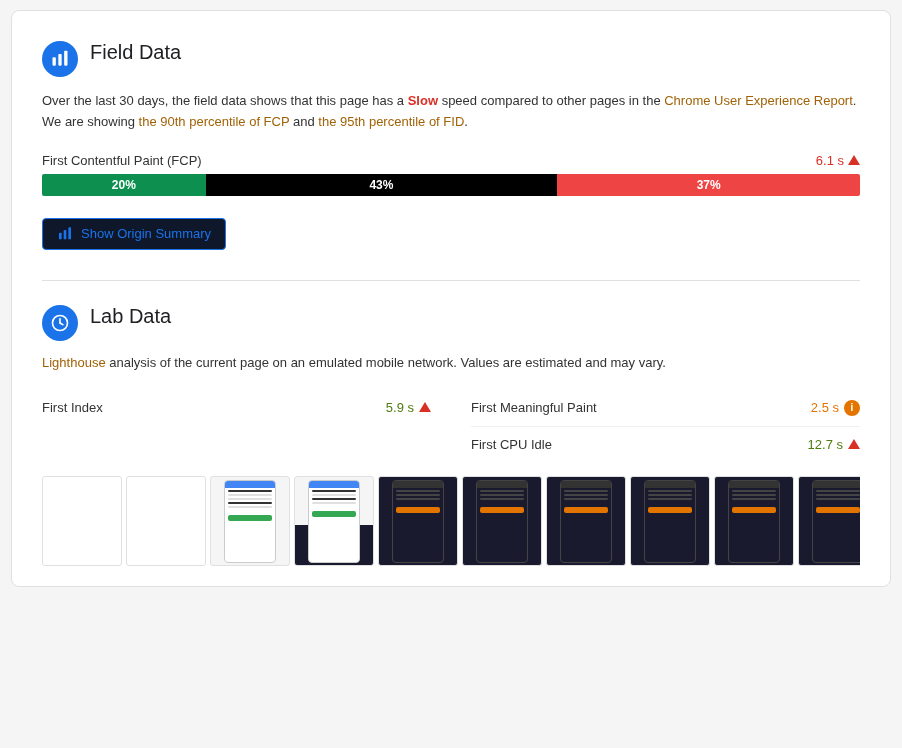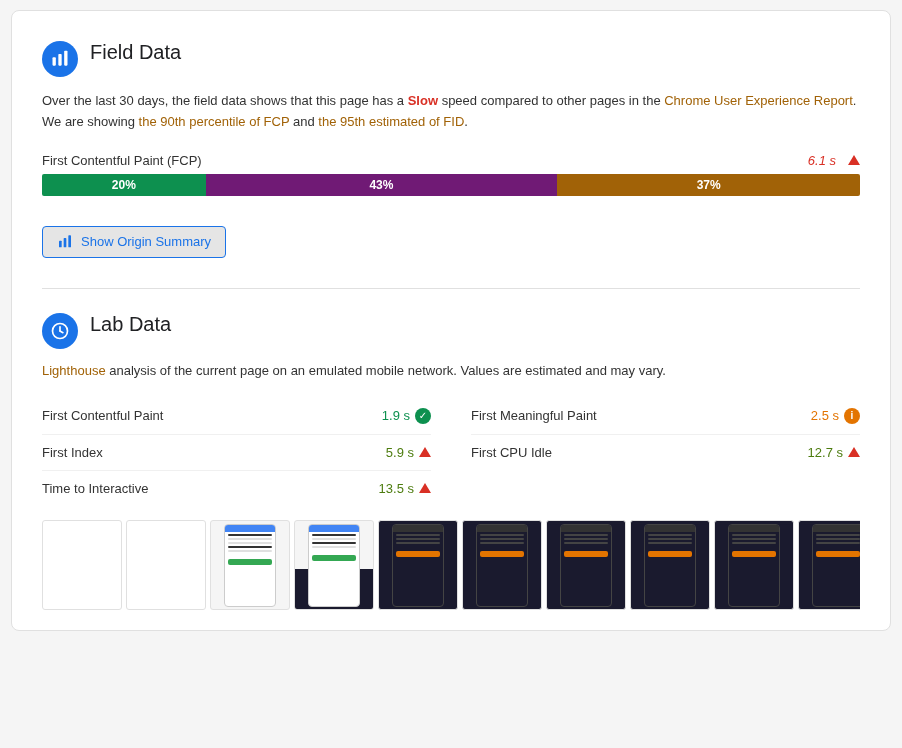"the 95th estimated of FID" a.link { text: estimated -> percentile }
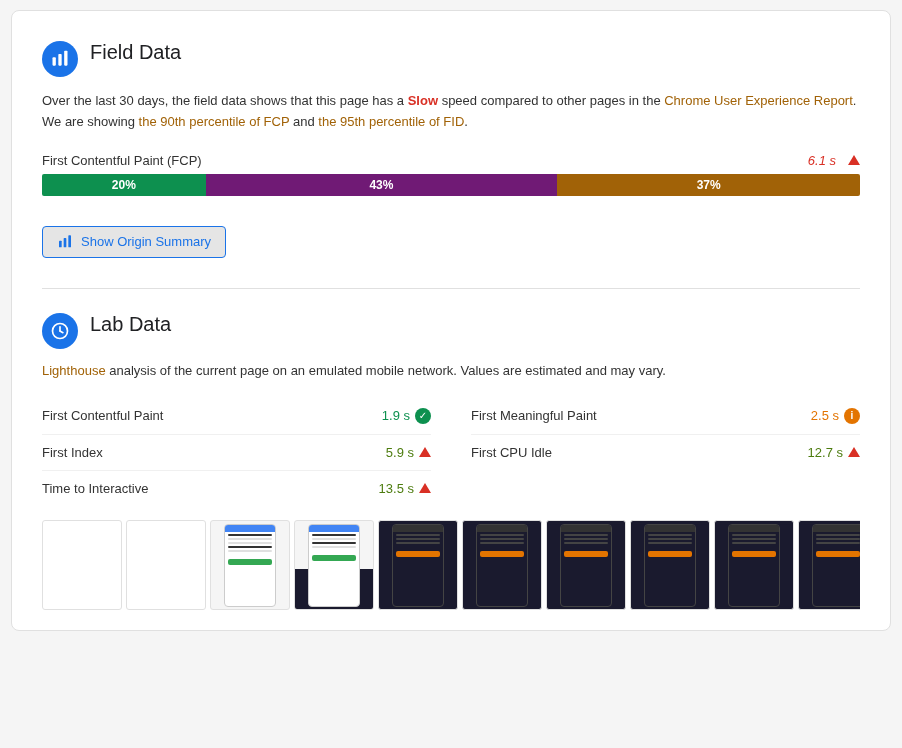"6.1 s" .metric-value { font-style: italic -> none; gap: 12px -> 4px }
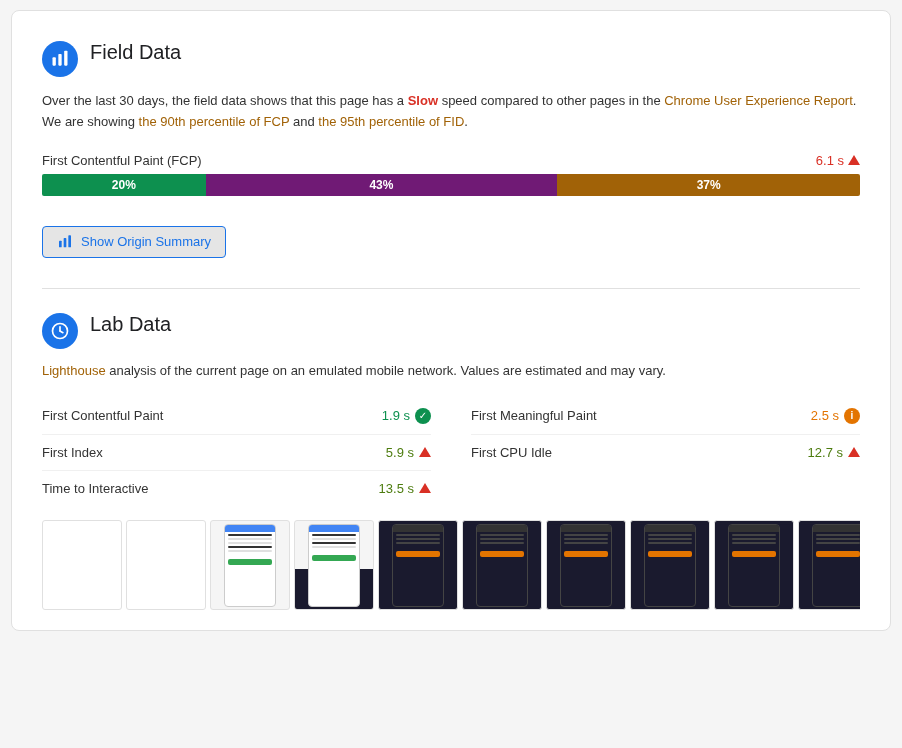"20%" .bar-container { margin-bottom: 16px -> 8px }
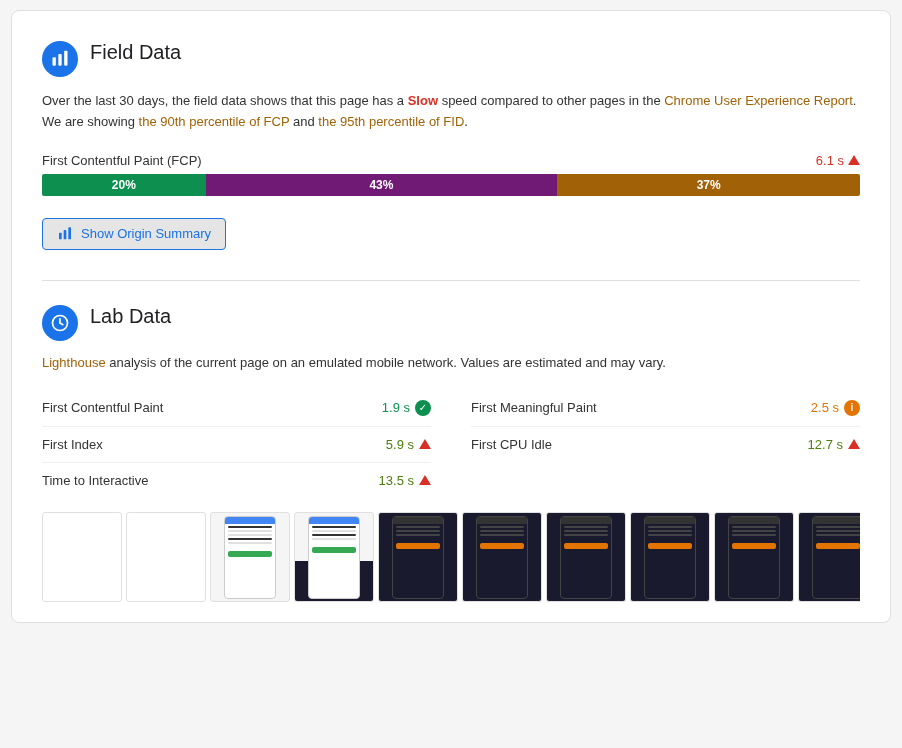"43%" .bar-orange { background: #701a75 -> #000000 }
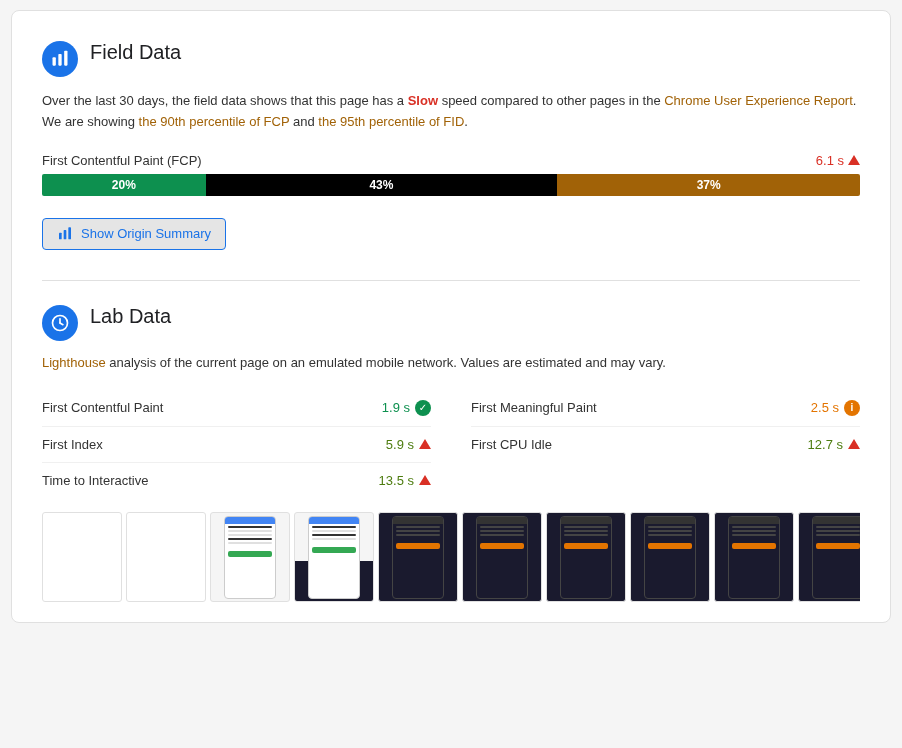"37%" .bar-red { background: #a16207 -> #ef4444 }
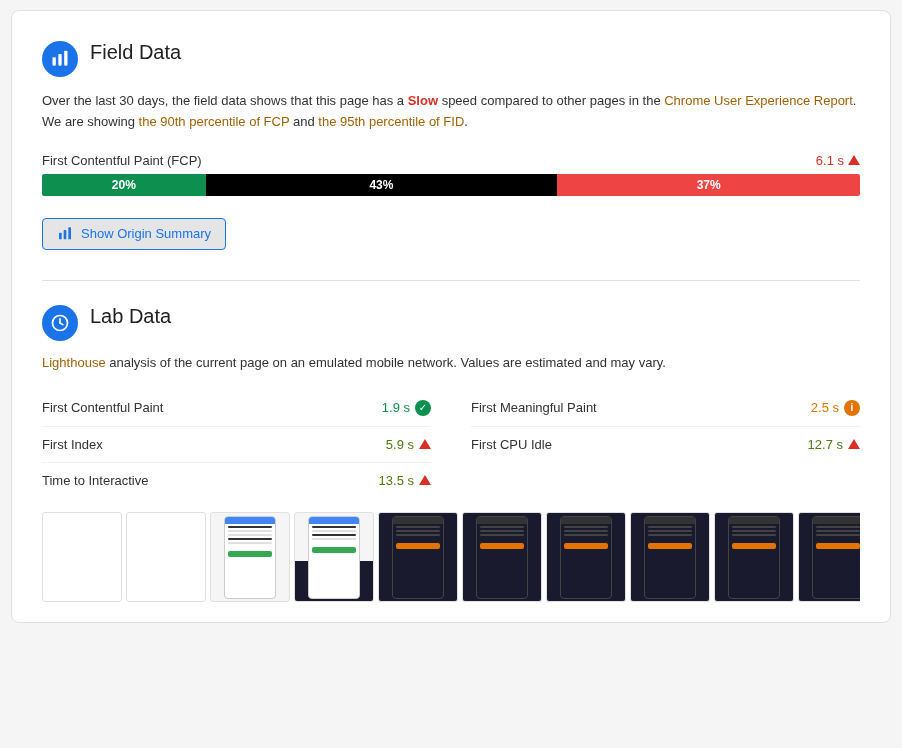"Show Origin Summary" .origin-btn { background: #e5e5e5 -> #0f172a }
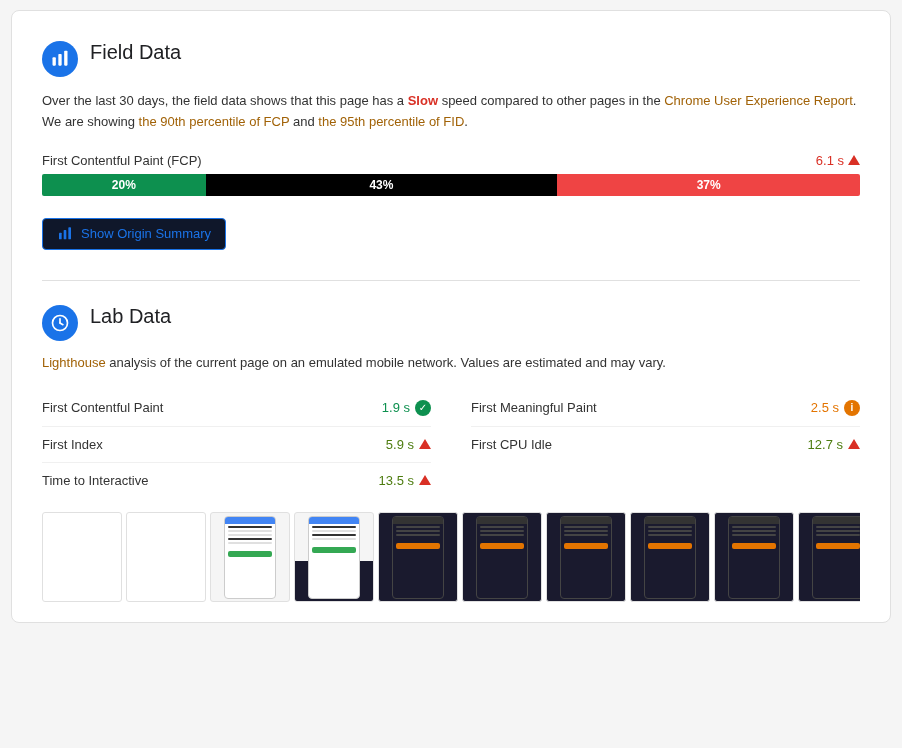"First Contentful Paint" div.lab-metric-item { html: <div> <span>First Contentful Paint</span> <span> 1.9 s <span>✓</span> </span> </div> -> none }
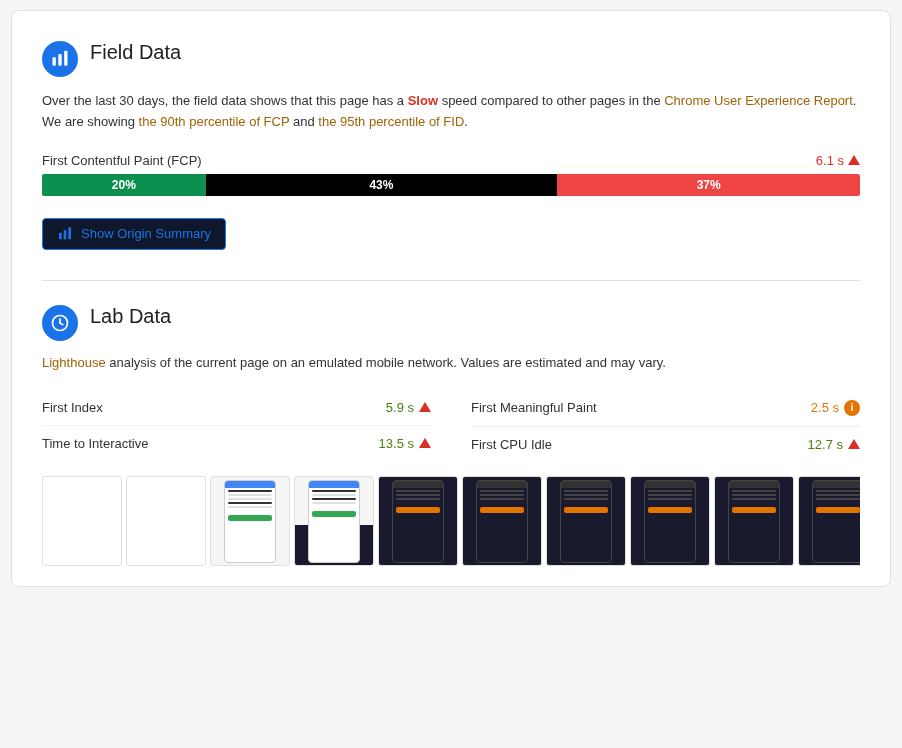"Time to Interactive" div.lab-metric-item { html: <div> <span>Time to Interactive</span> <span> 13.5 s <span></span> </span> </div> -> none }
